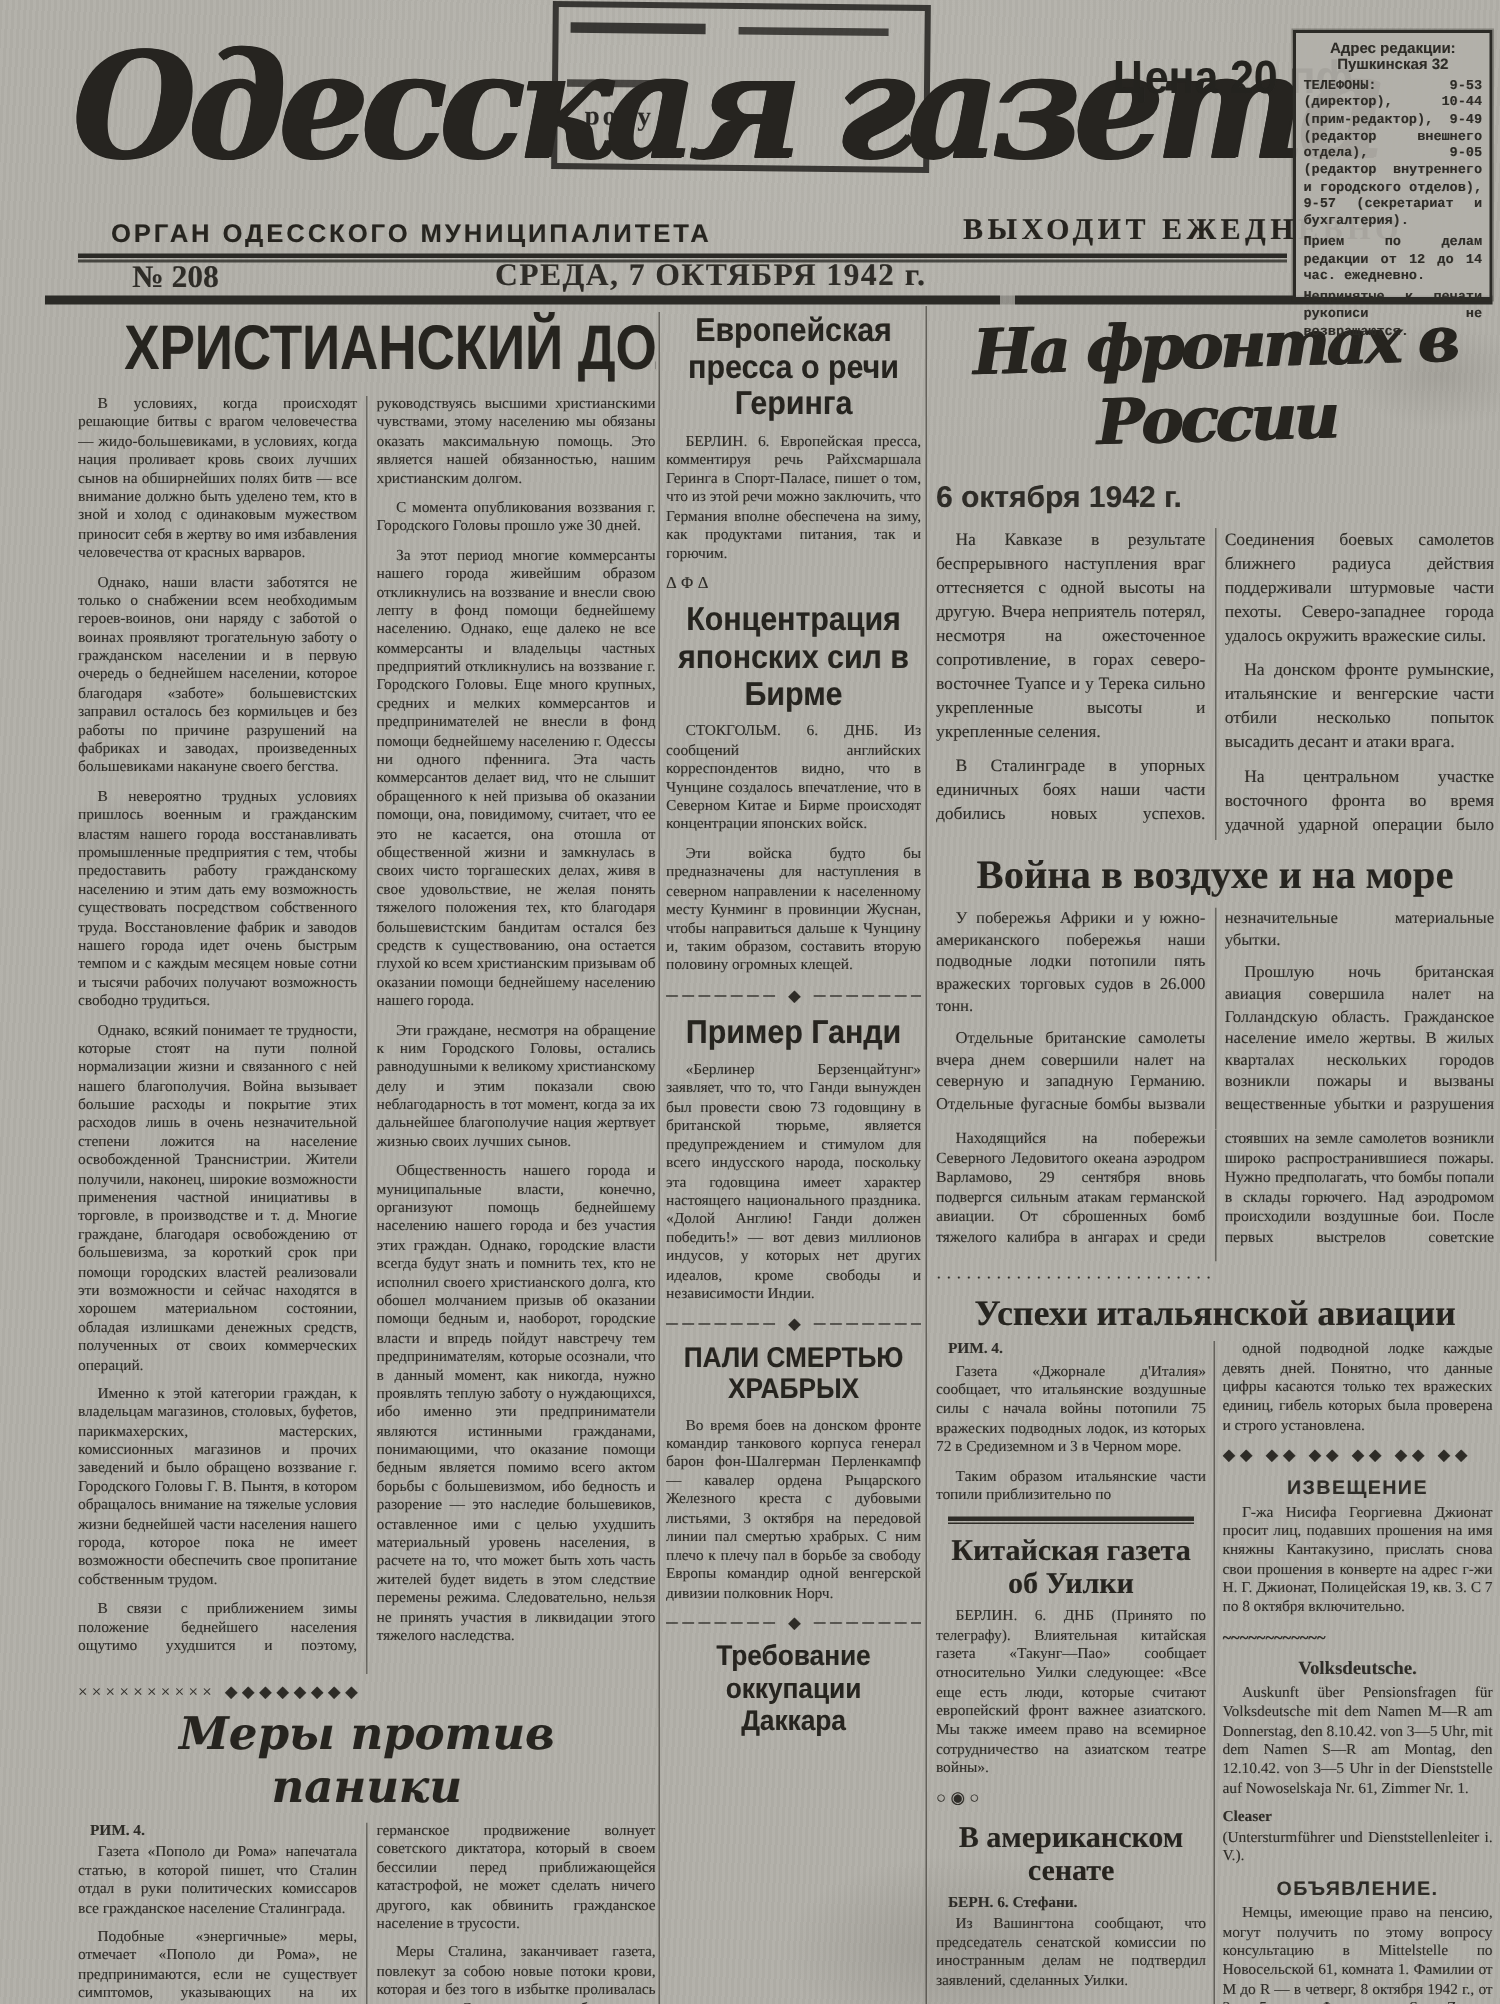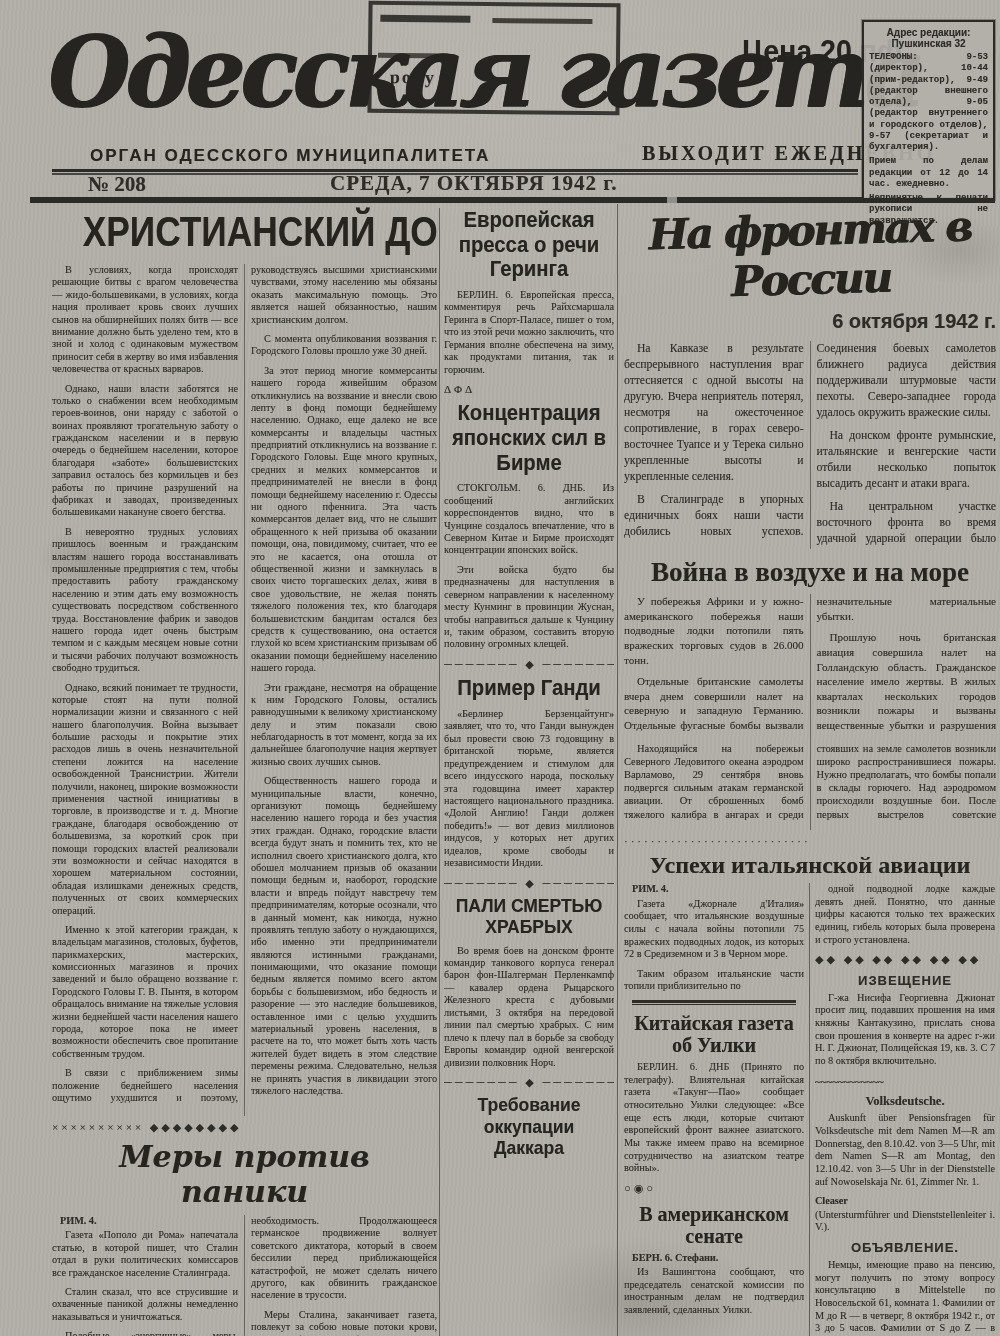"ОРГАН ОДЕССКОГО МУНИЦИПАЛИТЕТА" .organ { left: 90px -> 74px }
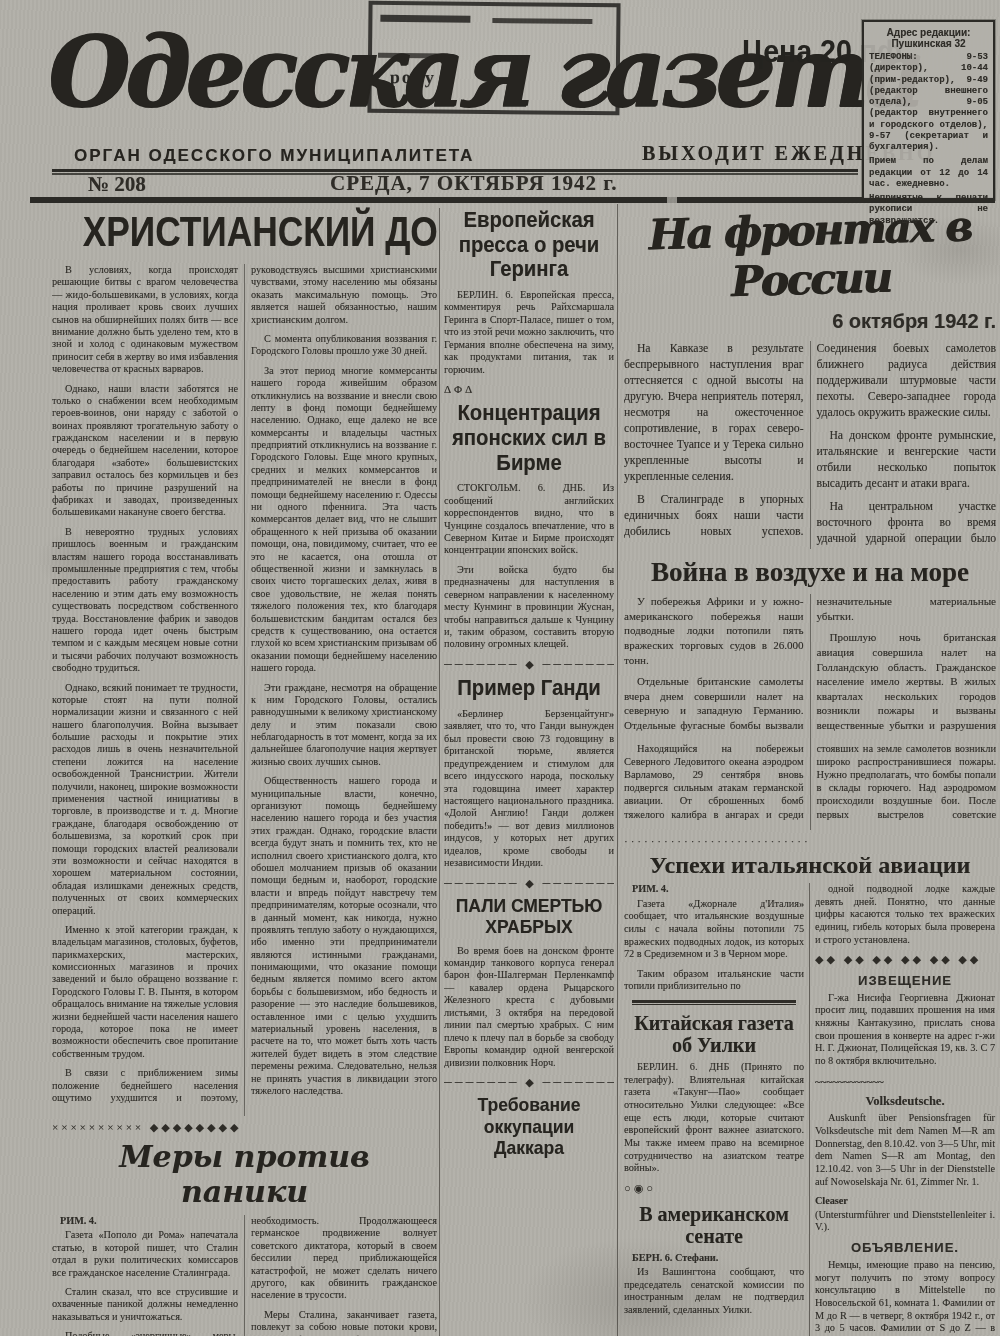"6 октября 1942 г." .fronts-sub { margin: 6px 0 8px -> 17px 0 8px; text-align: right -> left }
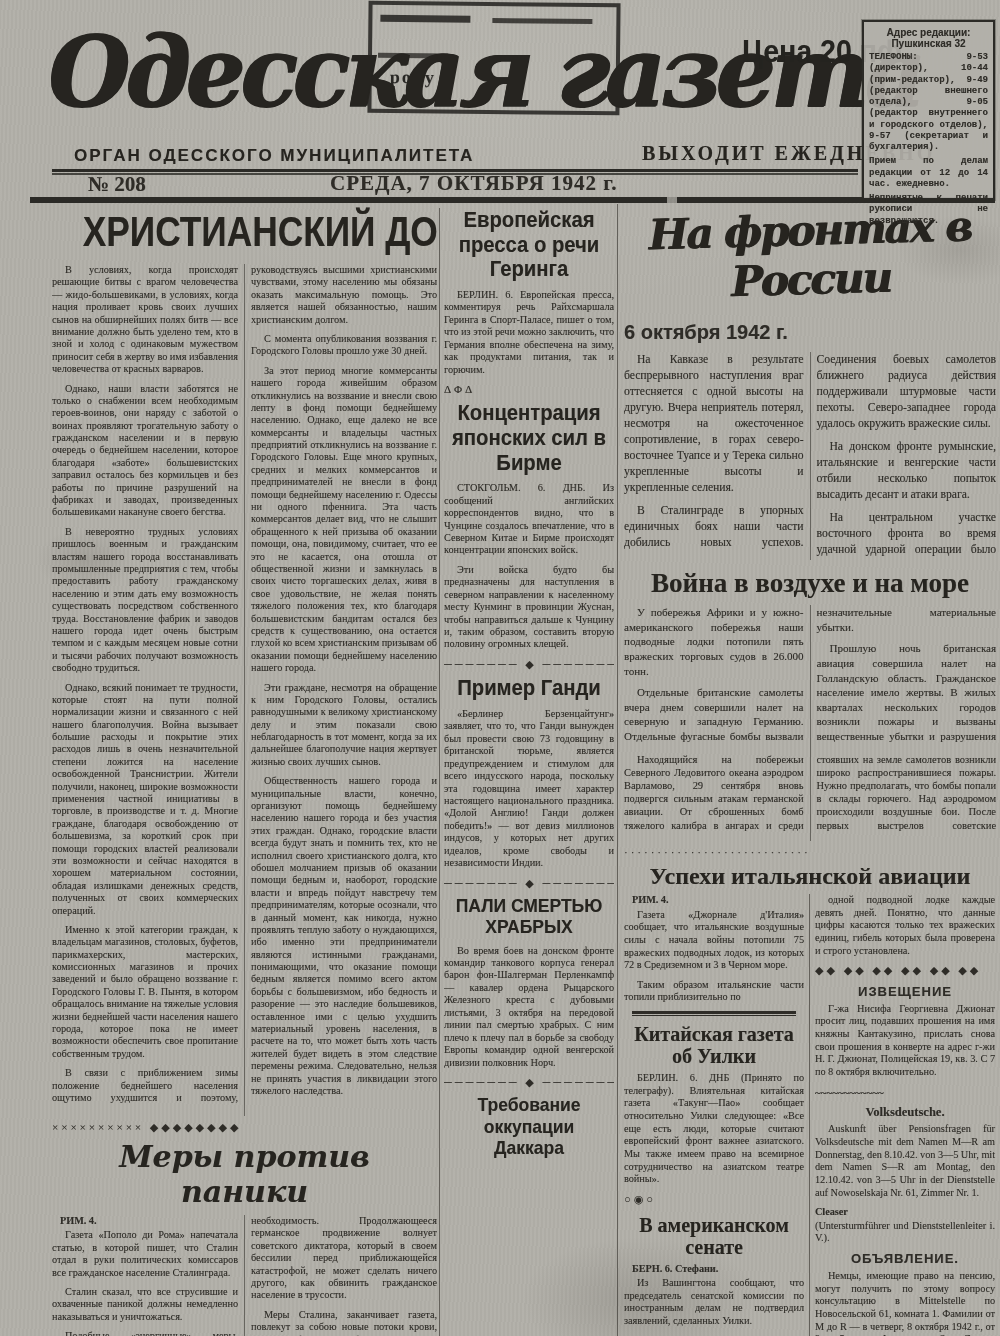"Сталин сказал, что все струсившие" p { html: <p>Сталин сказал, что все струсившие и охваченные паникой должны немедленно наказываться и уничтожаться.</p> -> none }
